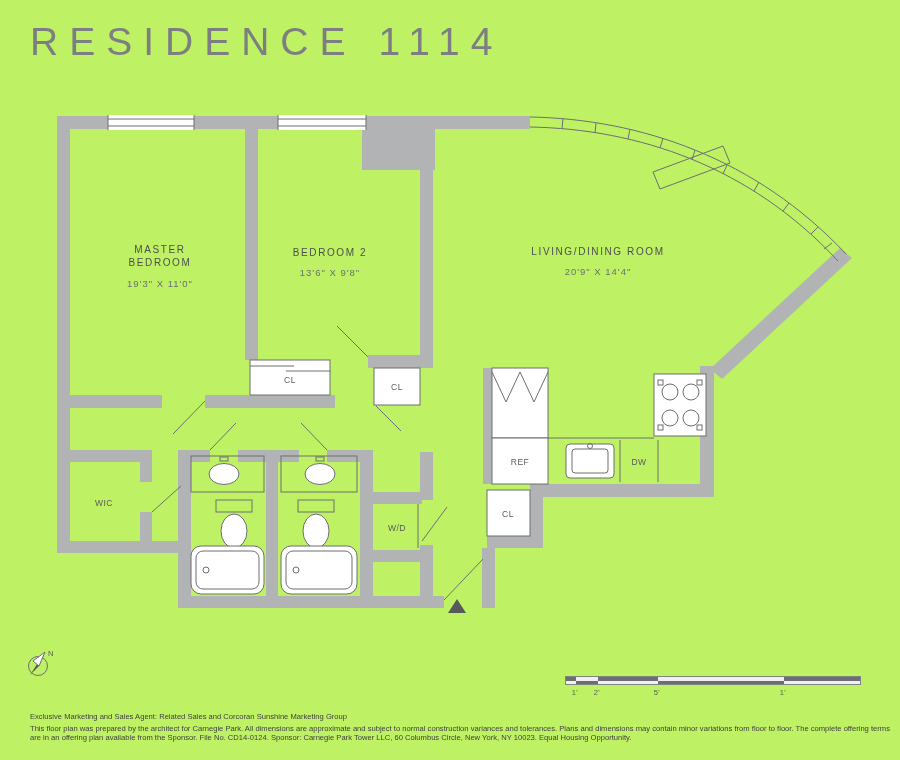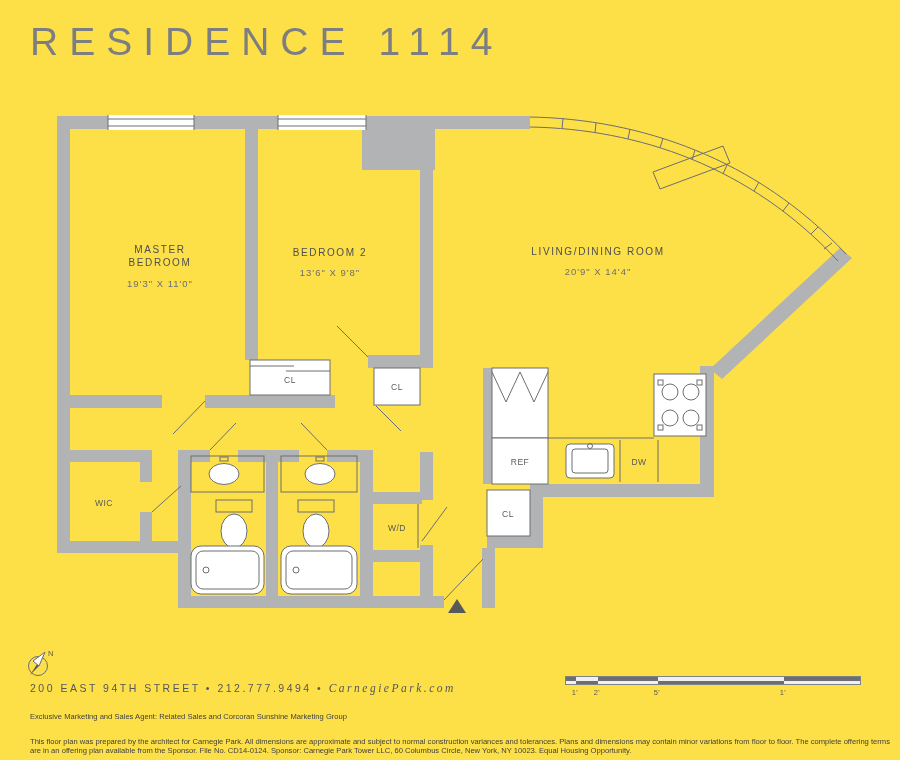"RESIDENCE 1114" #page { background: #fde047 -> #bef264 }
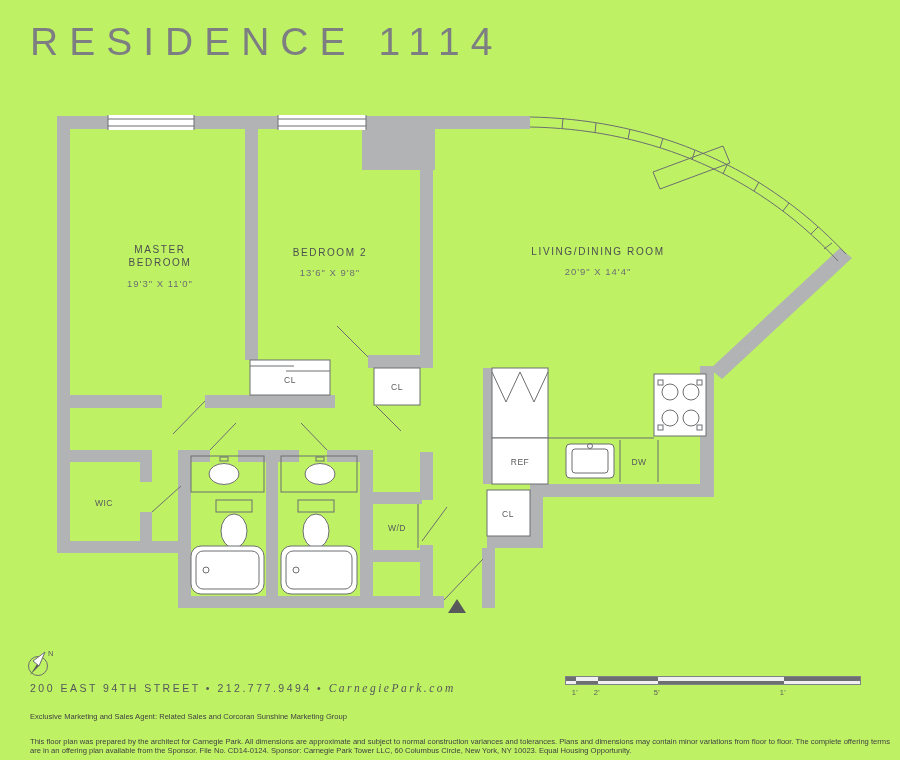"200 EAST 94TH STREET •" div { html: <div> <span>200 EAST 94TH STREET • 212.777.9494 •</span> <span>CarnegiePark.com</span> </div> -> none }
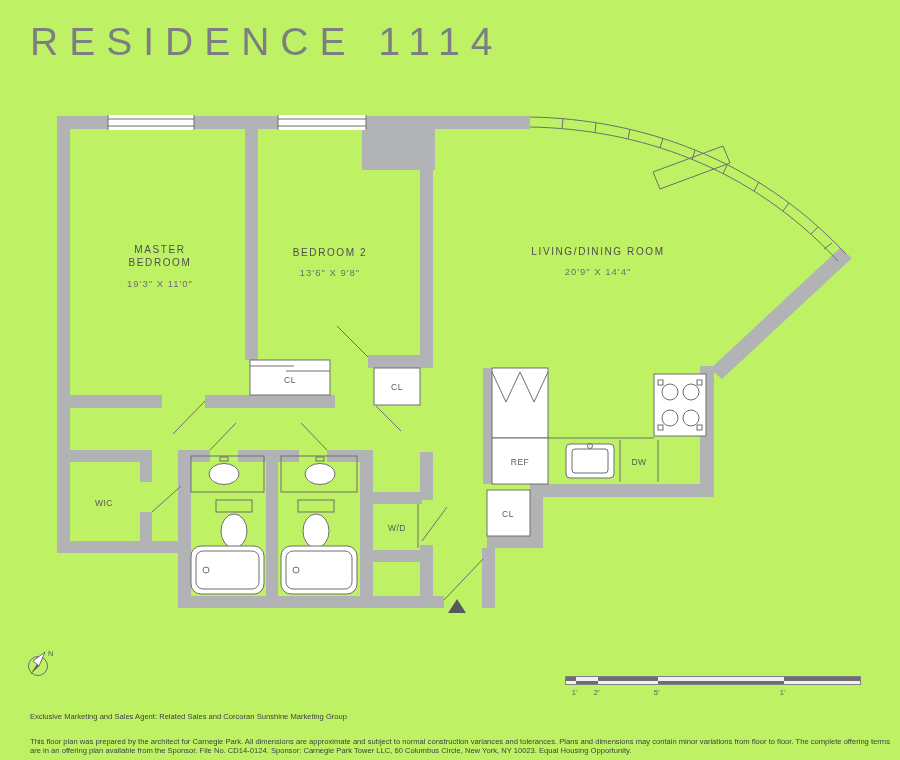"Exclusive Marketing and Sales Agent:" #legal .agent { margin-bottom: 15px -> 2px }
